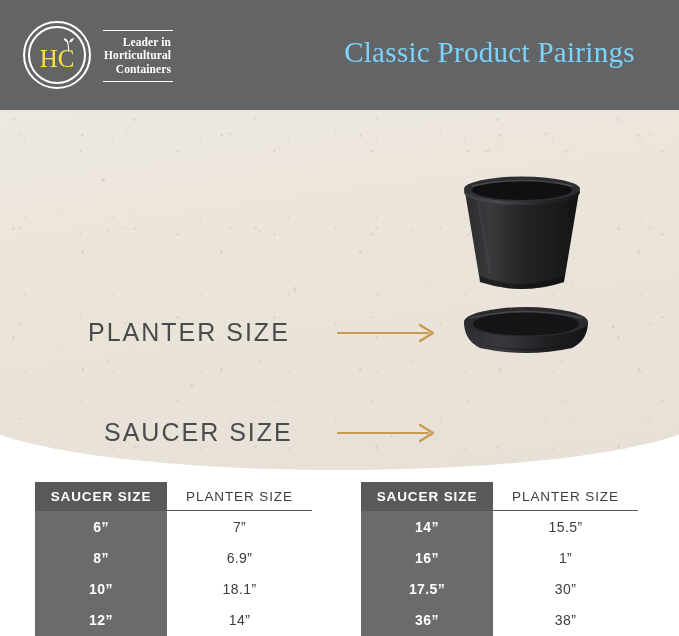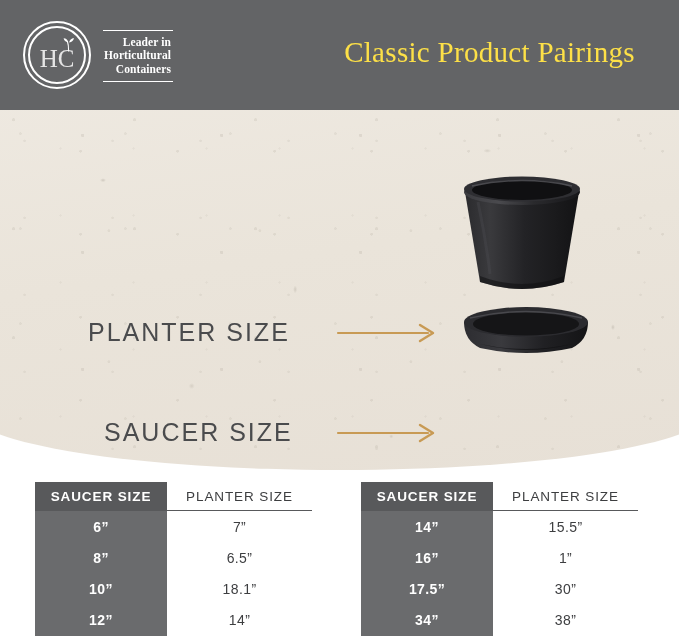"HC" .logo-hc { color: #e5e5e5 -> #fde047 }
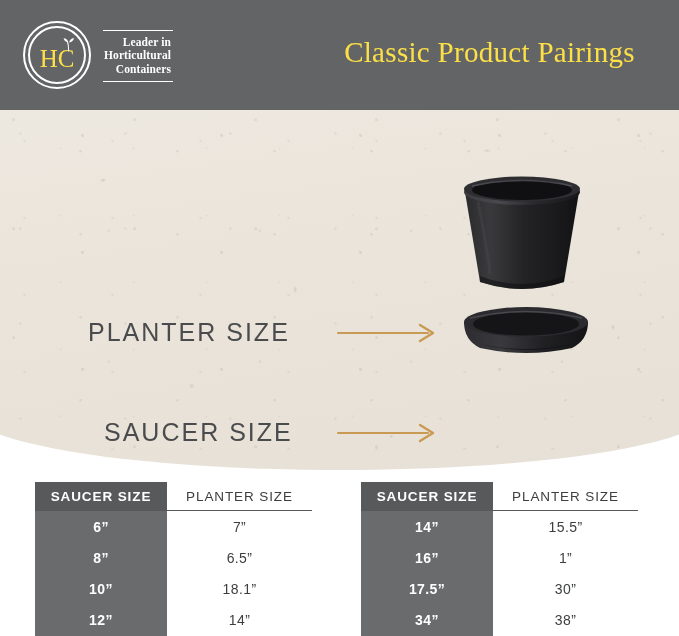"Classic Product Pairings" .header-title { color: #fde047 -> #7dd3fc }
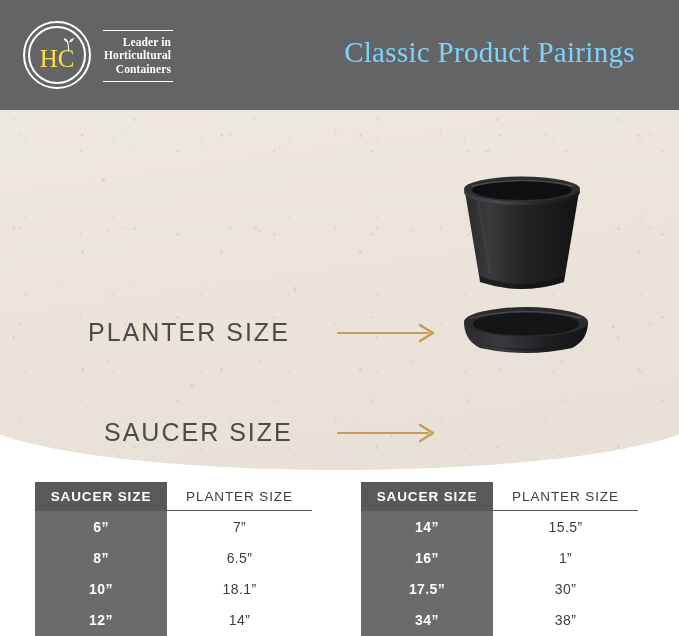"6.5”" div.td-planter { text: 6.5 -> 6.9 }
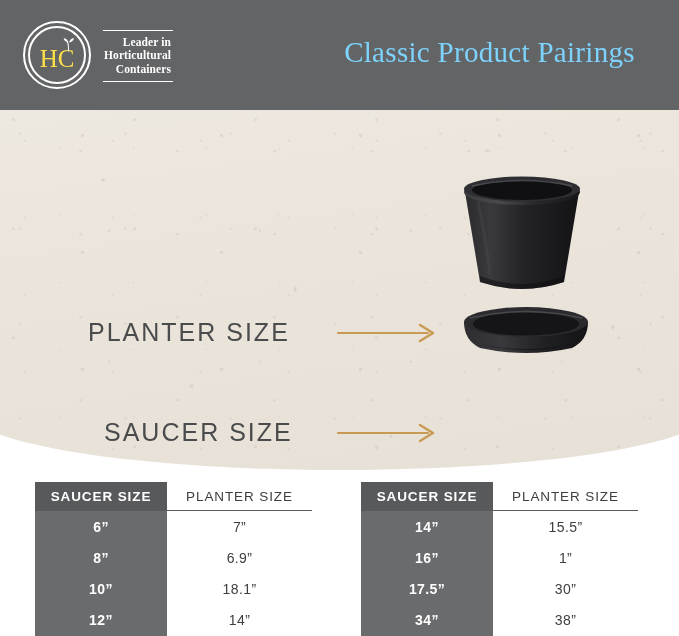"34”" div.td-saucer { text: 34 -> 36 }
